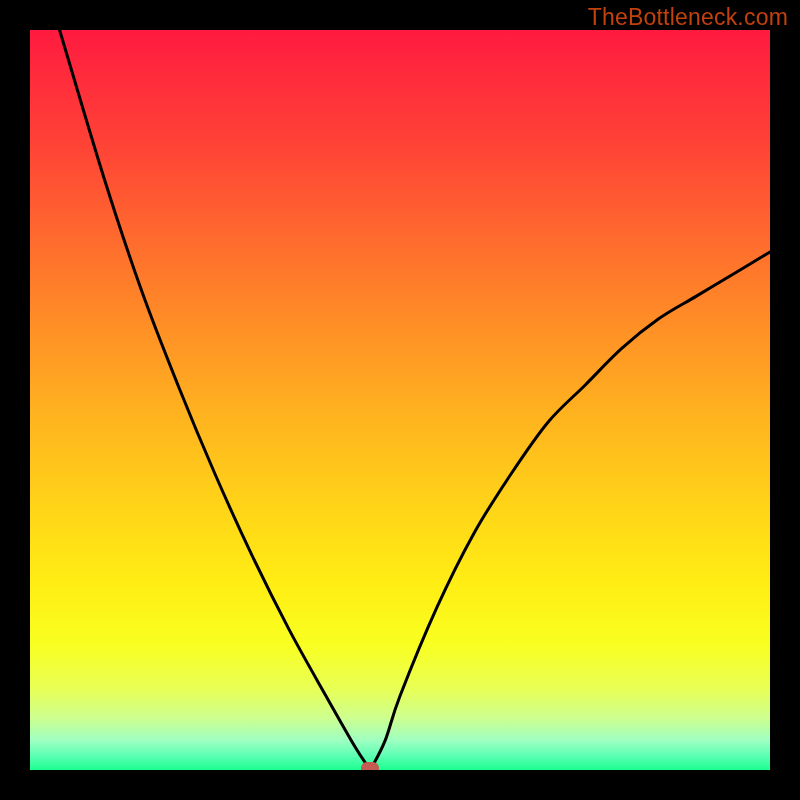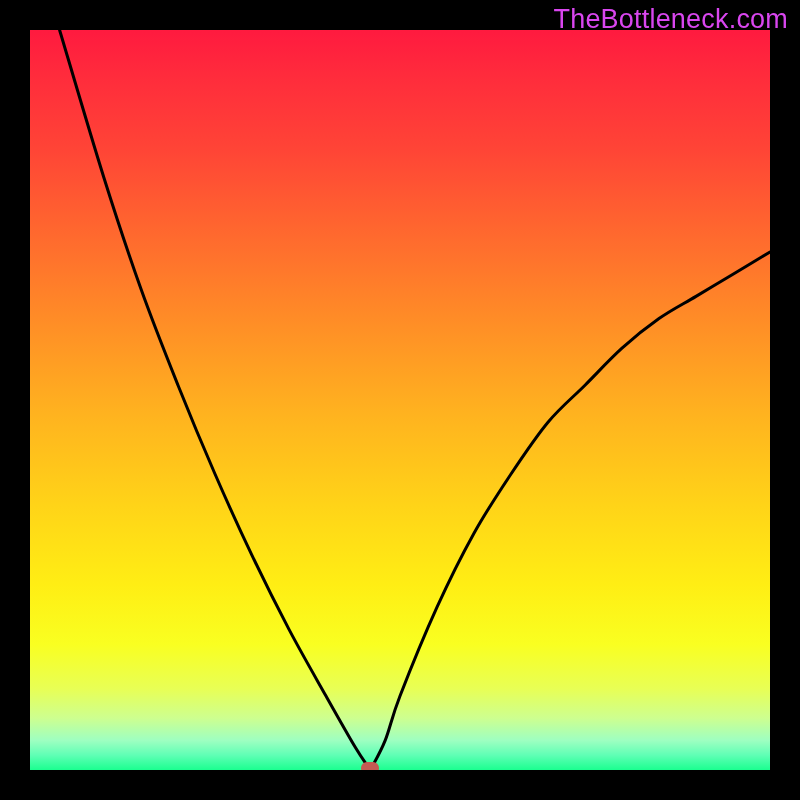"TheBottleneck.com" .watermark { color: #d946ef -> #c2410c; font-size: 27px -> 23px }
